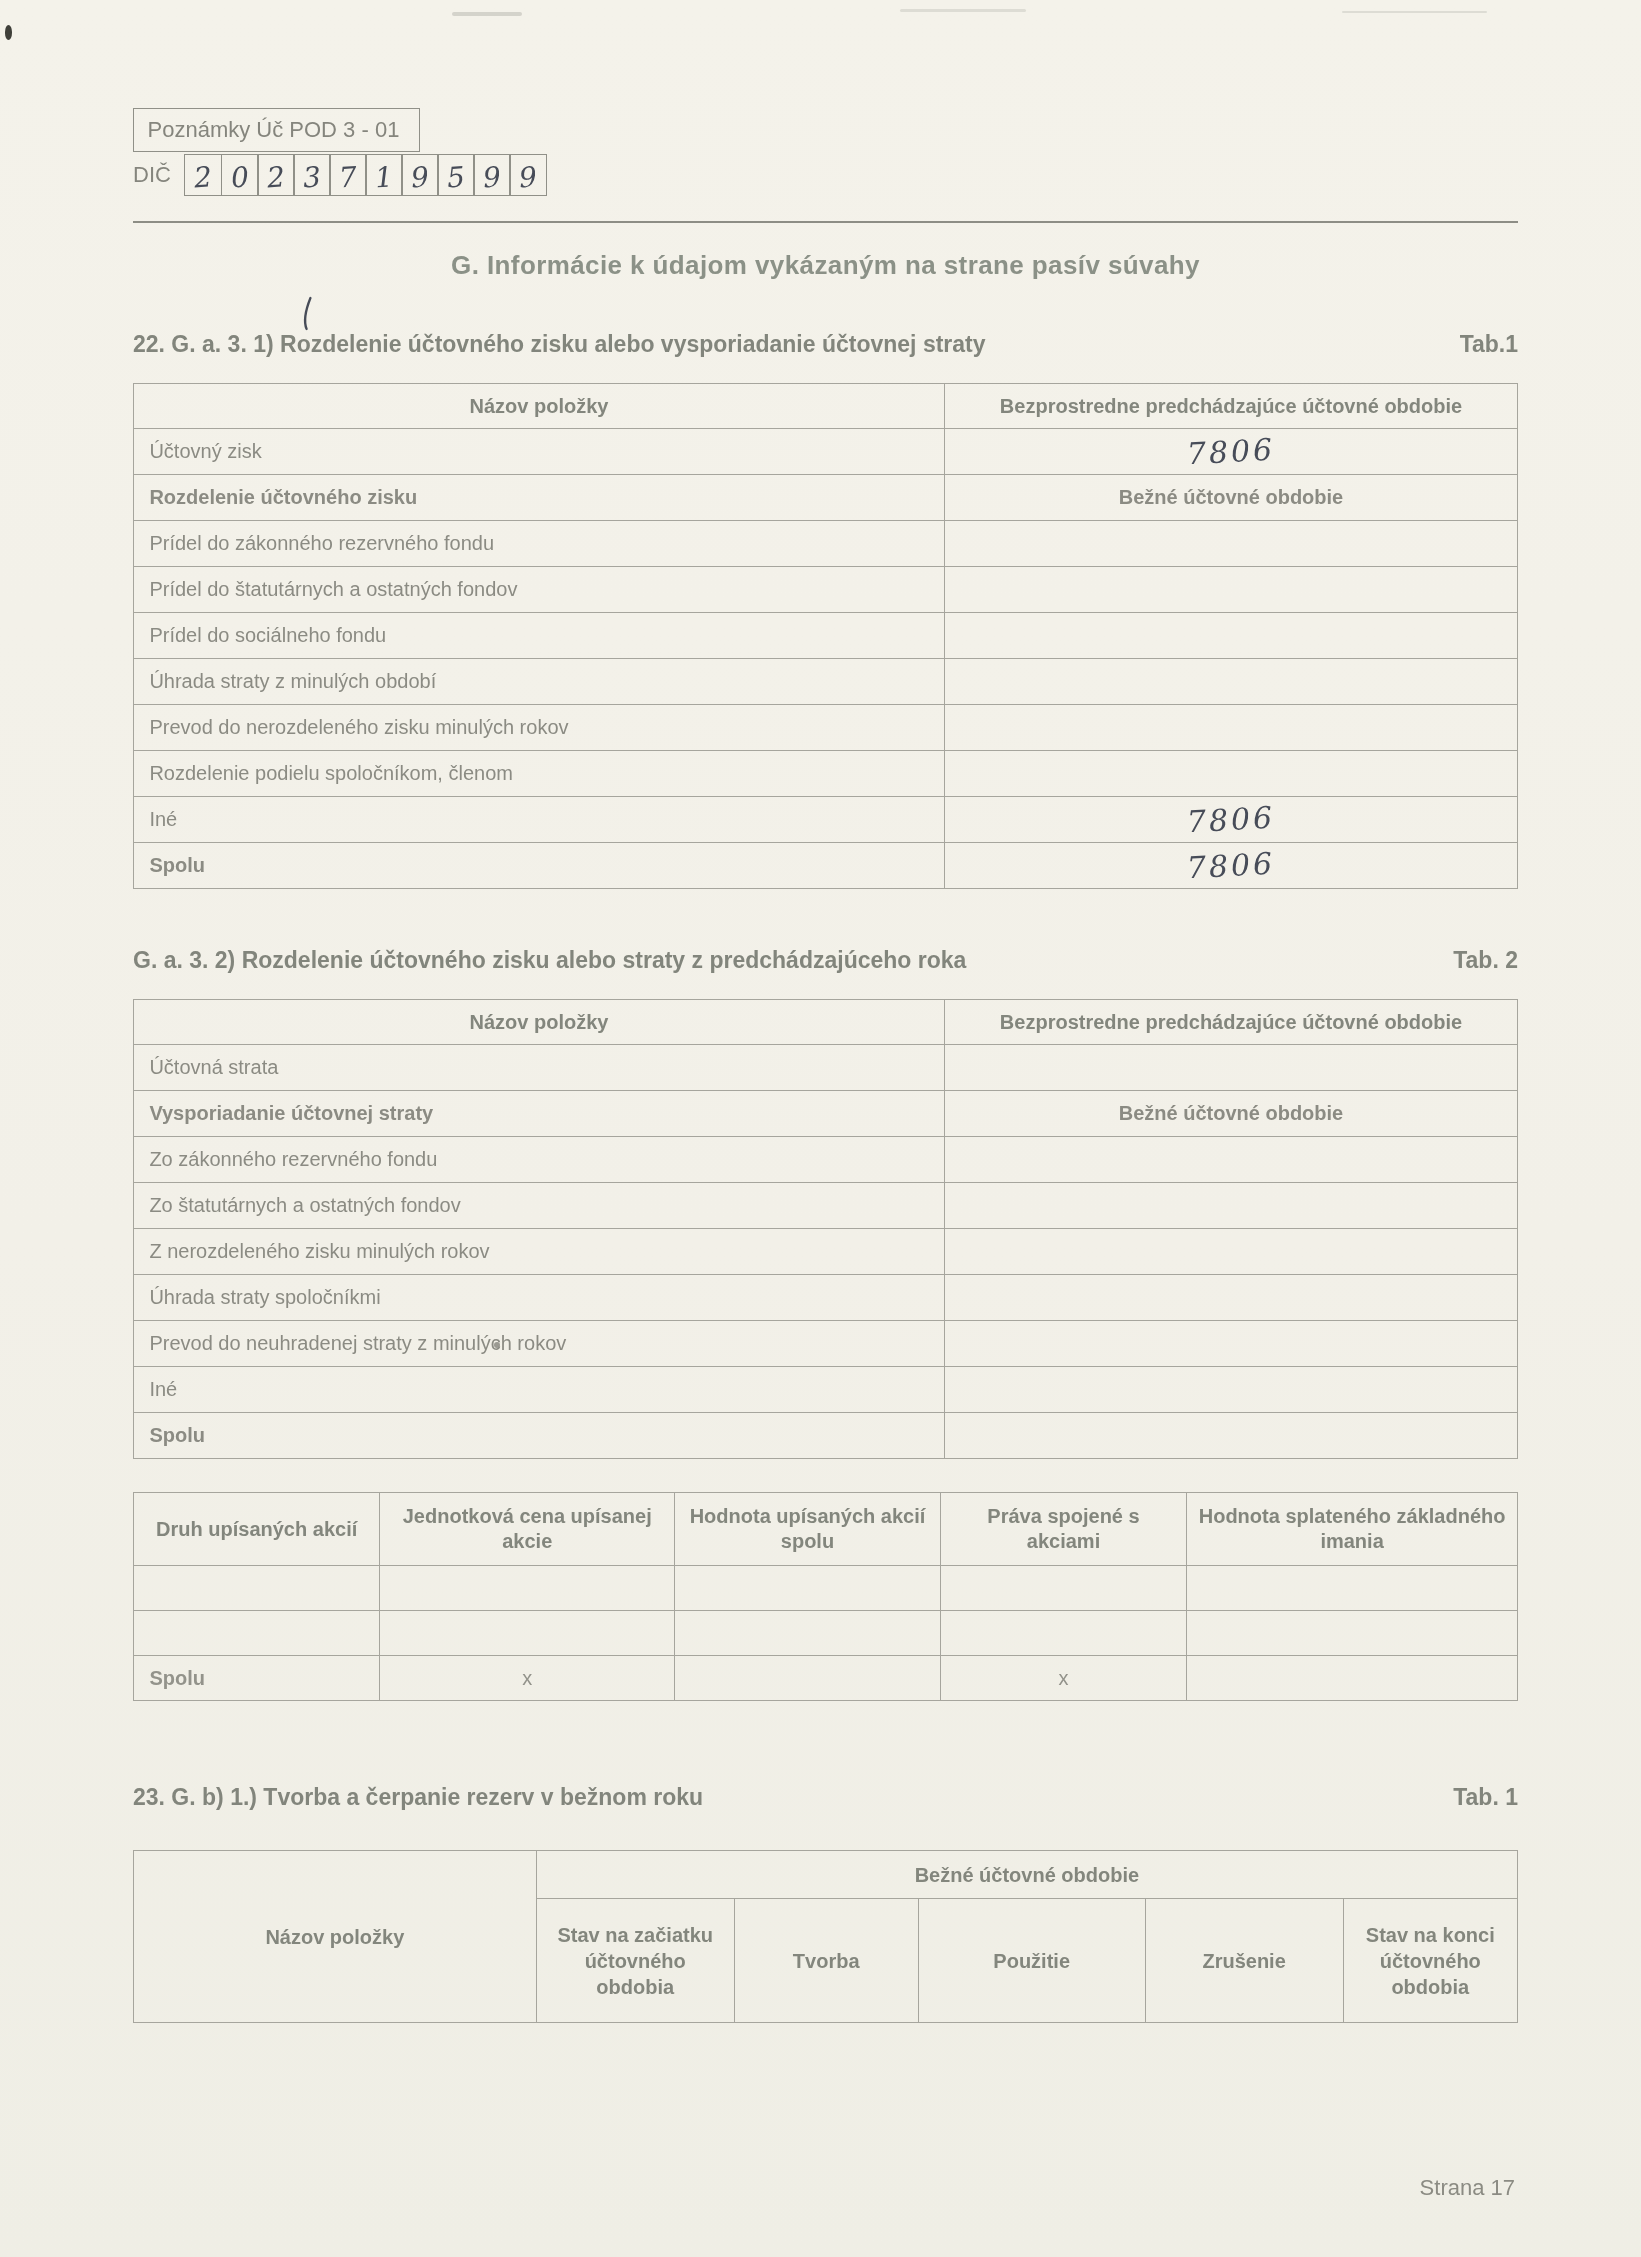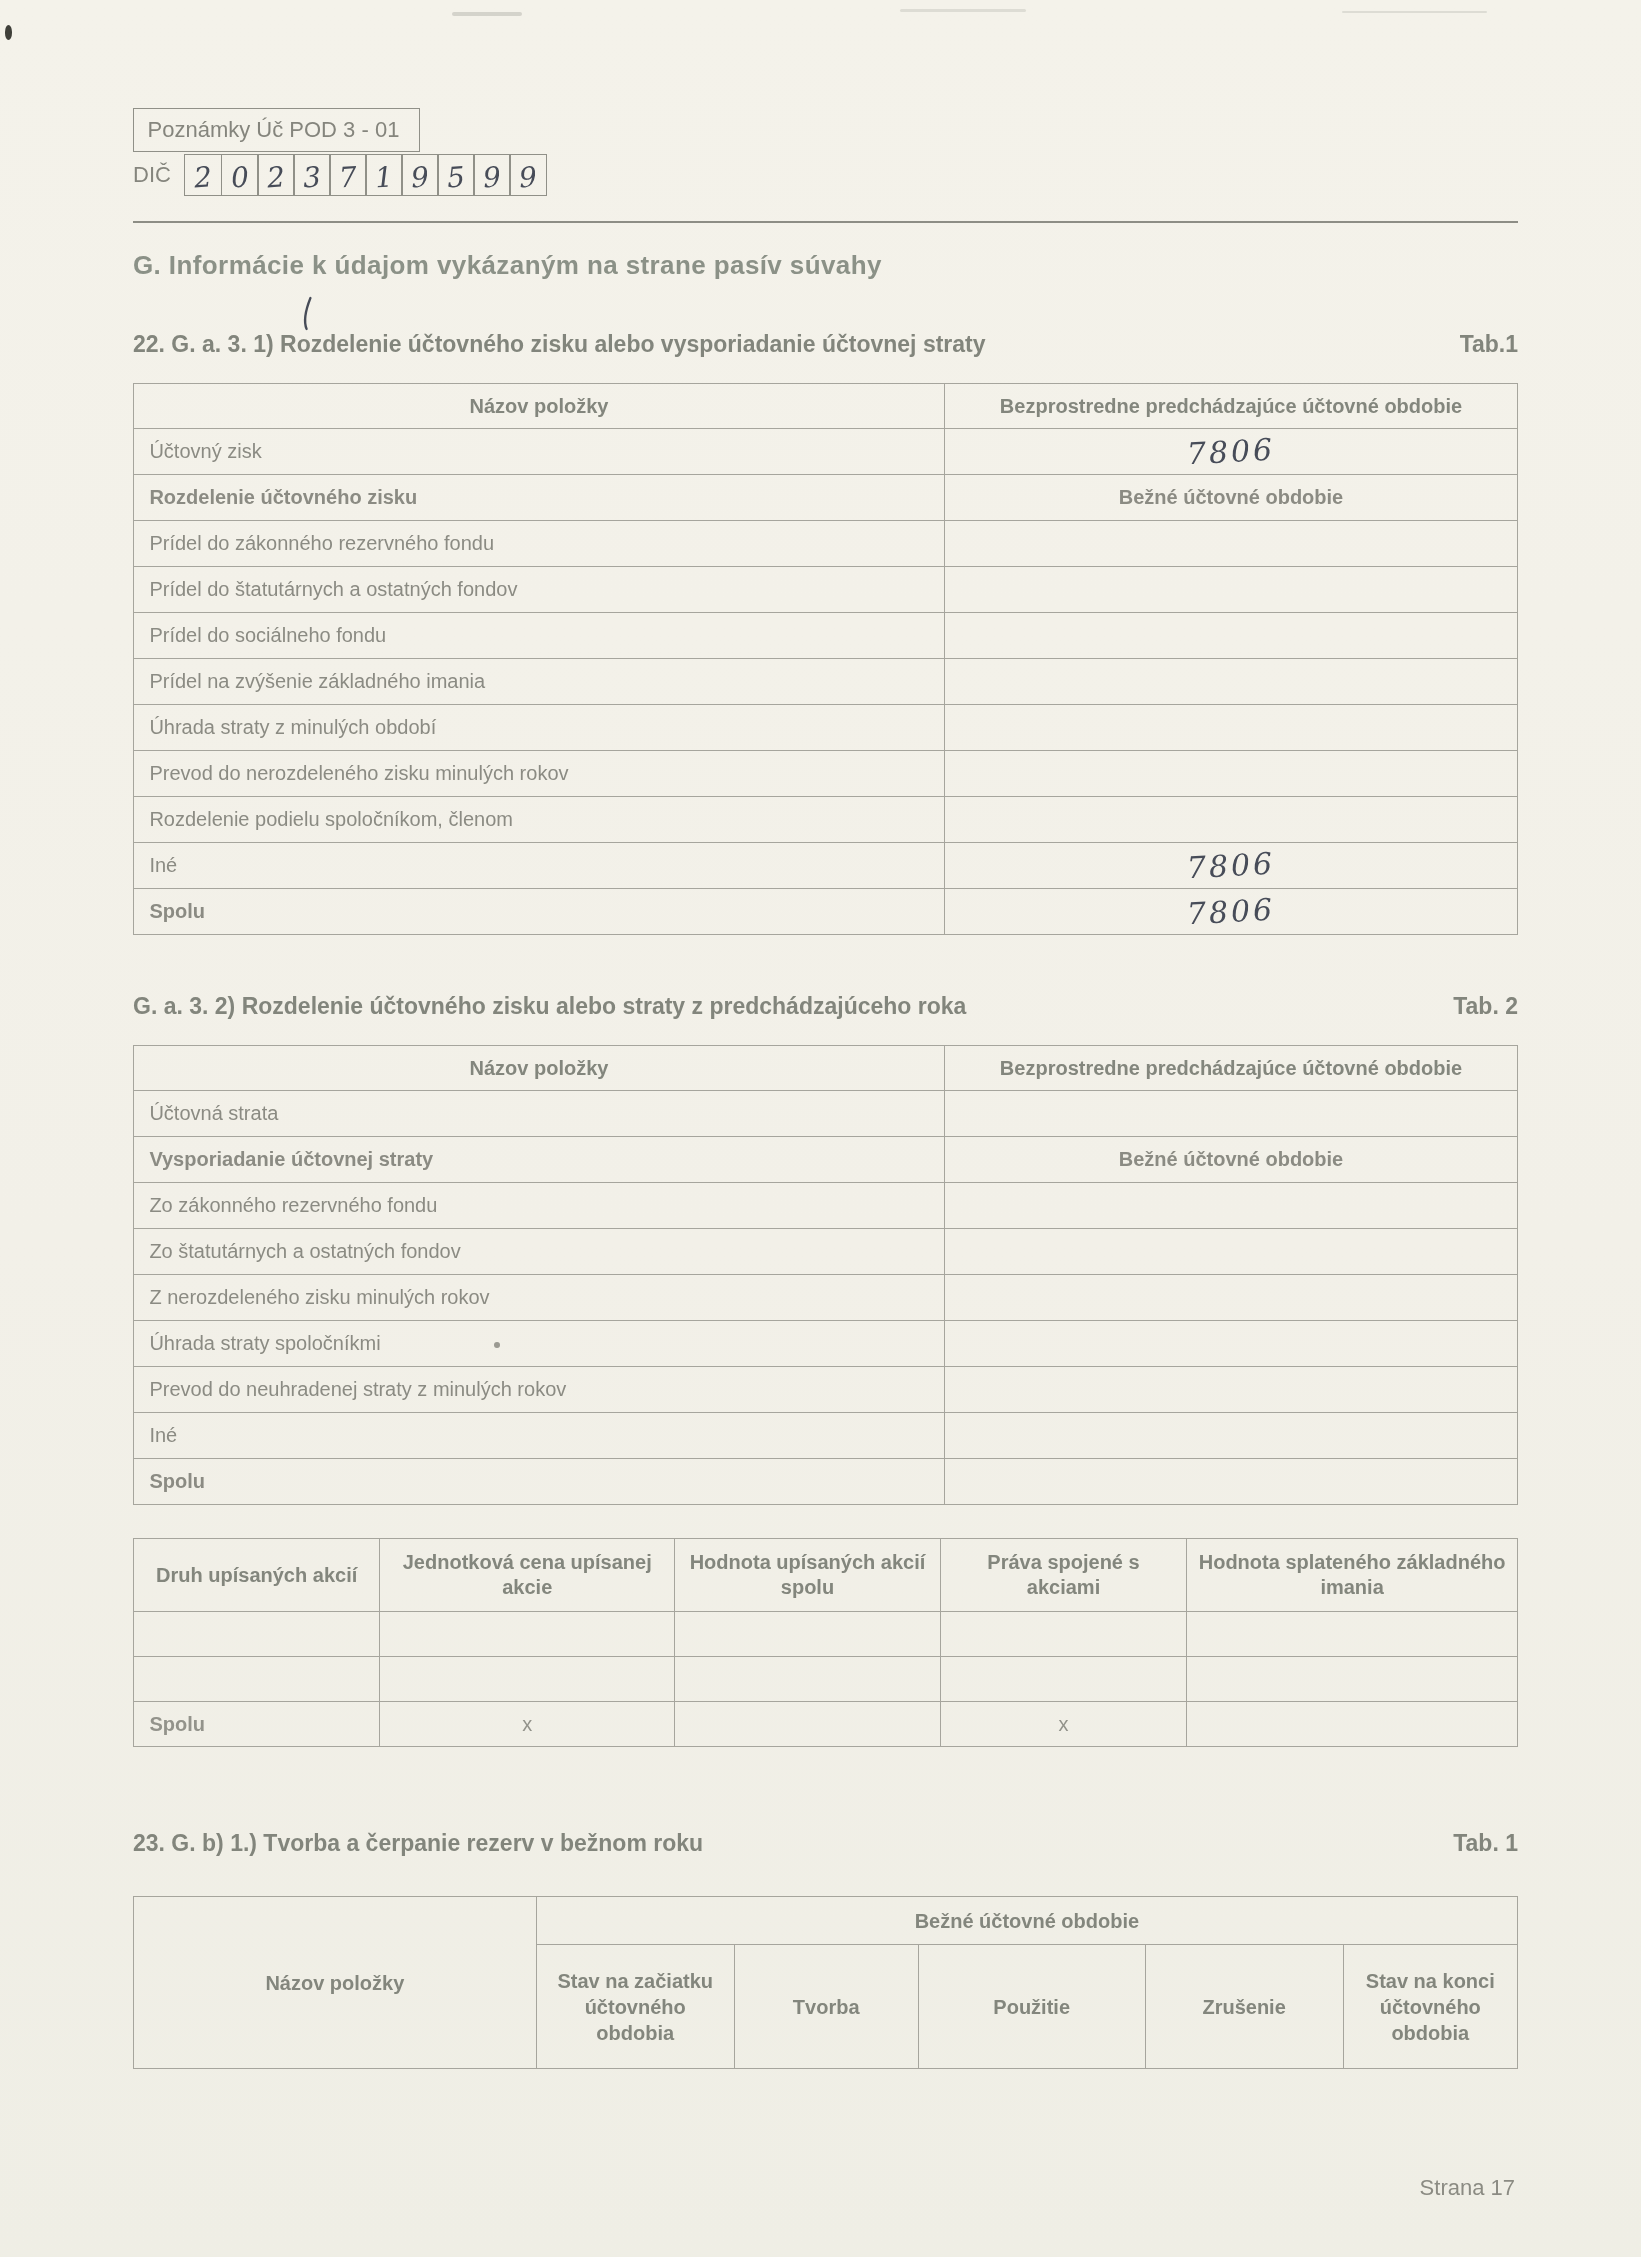"G. Informácie k údajom vykázaným" .main-heading { text-align: left -> center }
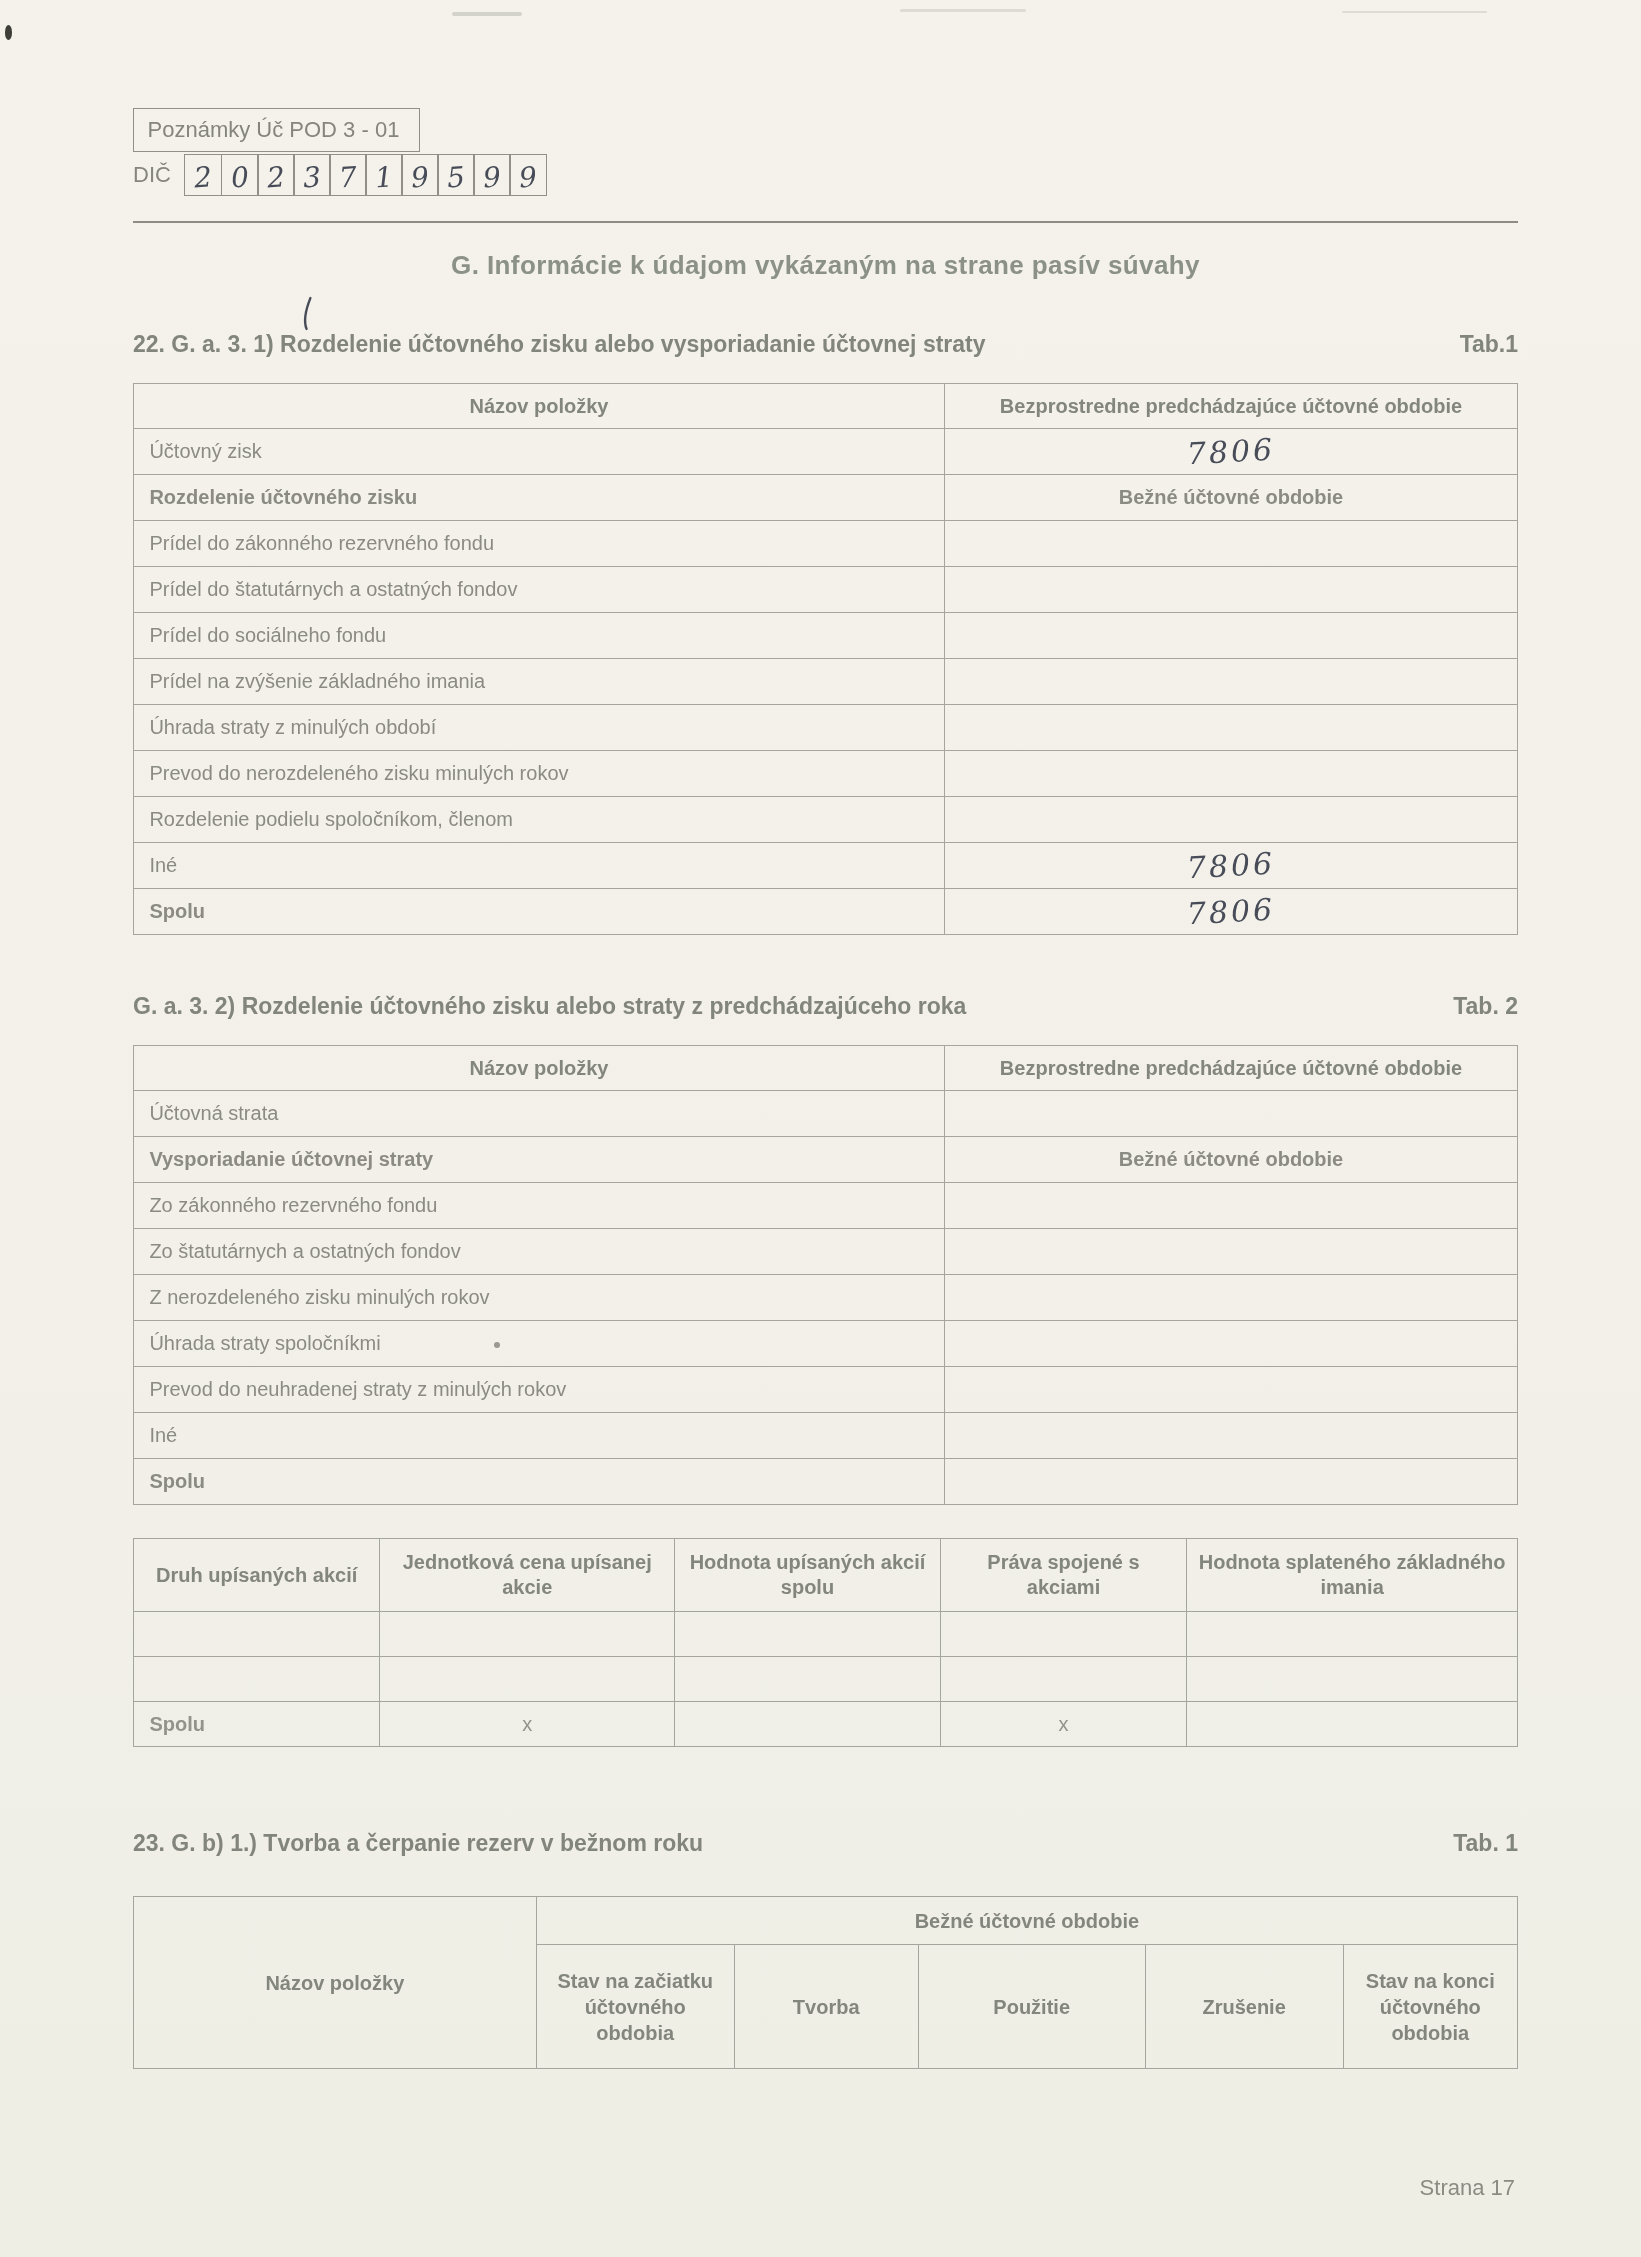"Prídel na zvýšenie základného imania" tr { html: <tr> <td>Prídel na zvýšenie základného imania</td> <td></td> </tr> -> none }
